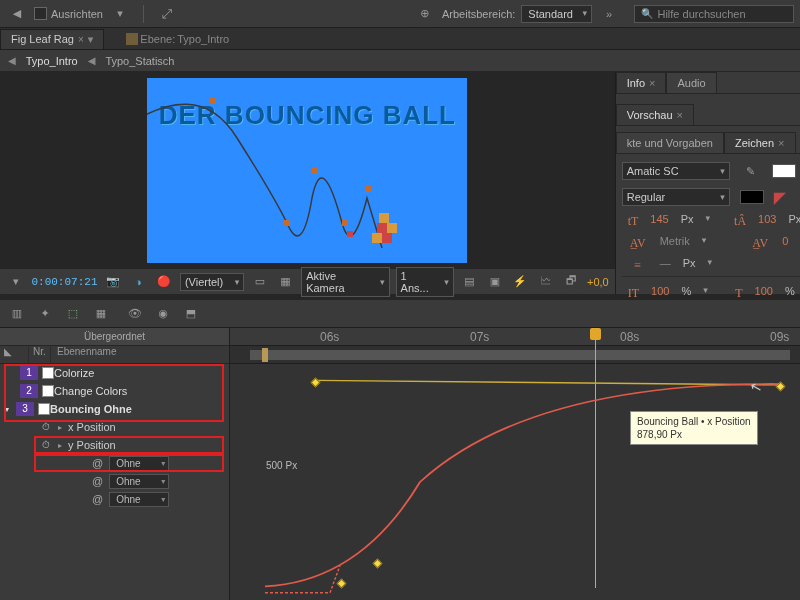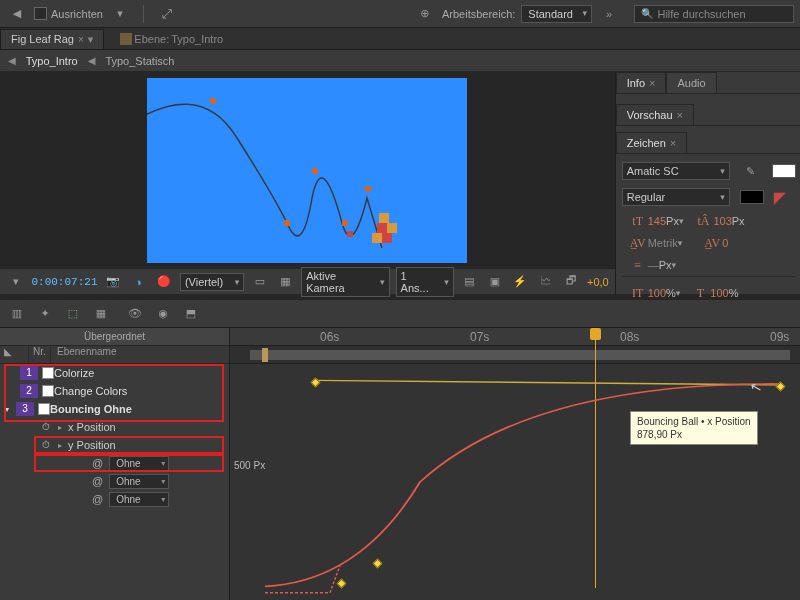"Fig Leaf Rag" .tab { margin-right: 2px -> 8px }
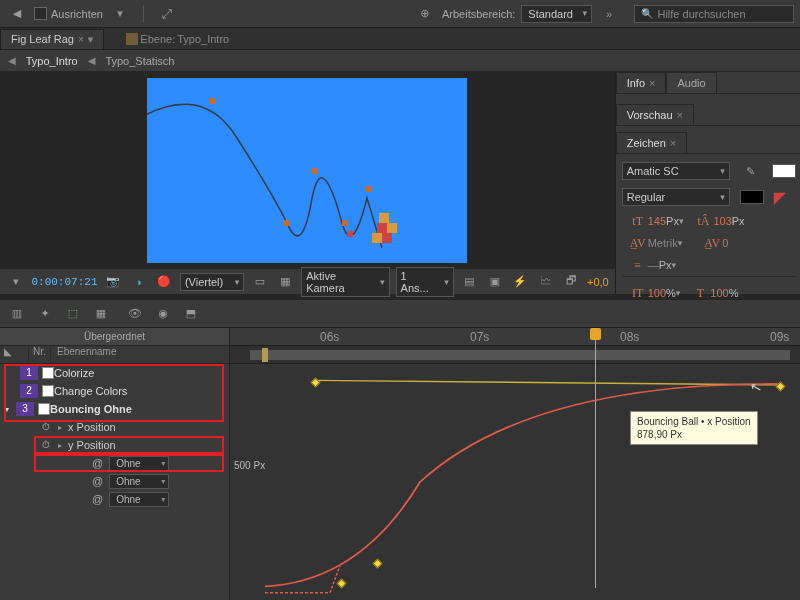"DER BOUNCING BALL" div.title { html: none -> <div>DER BOUNCING BALL</div> }
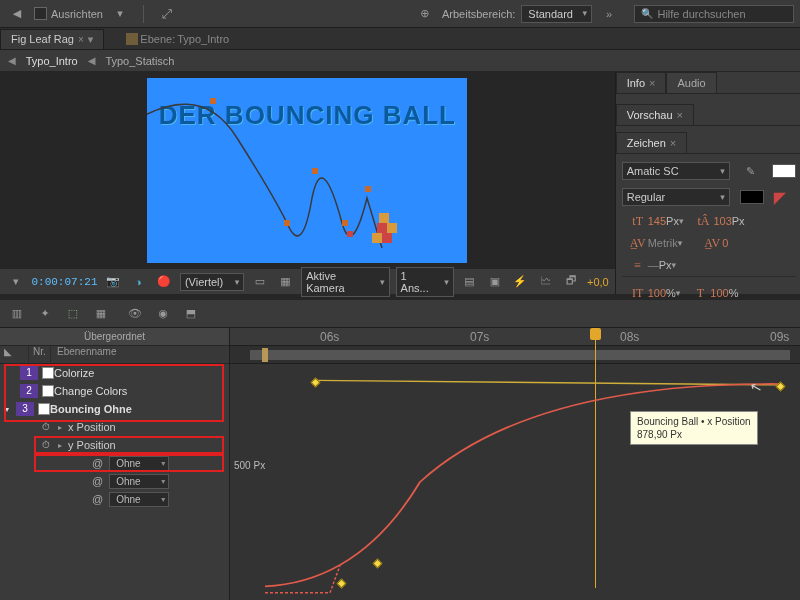"kte und Vorgaben" div.panel-tab { html: none -> <div><span>kte und Vorgaben</span></div> }
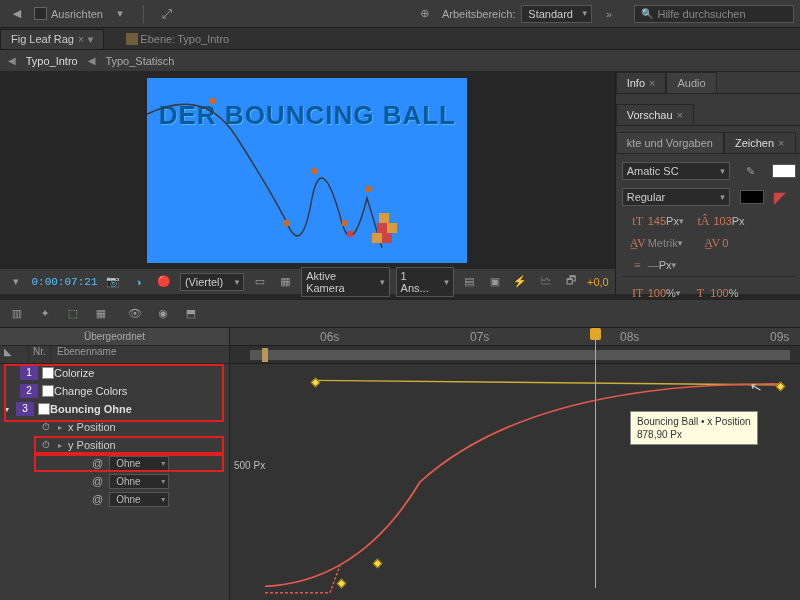"tT" .char-row { align-items: center -> none; gap: 0 -> 12px }
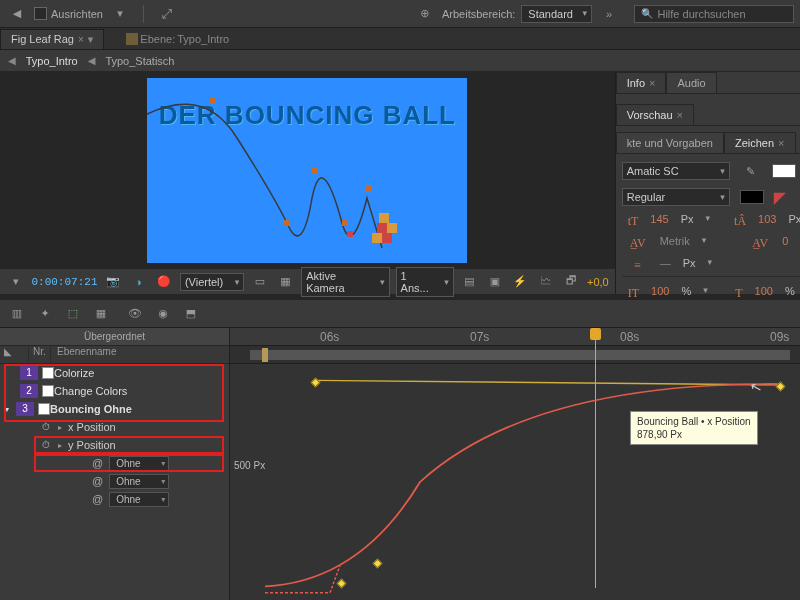"500 Px" span.ylabel { margin-left: none -> 32px }
